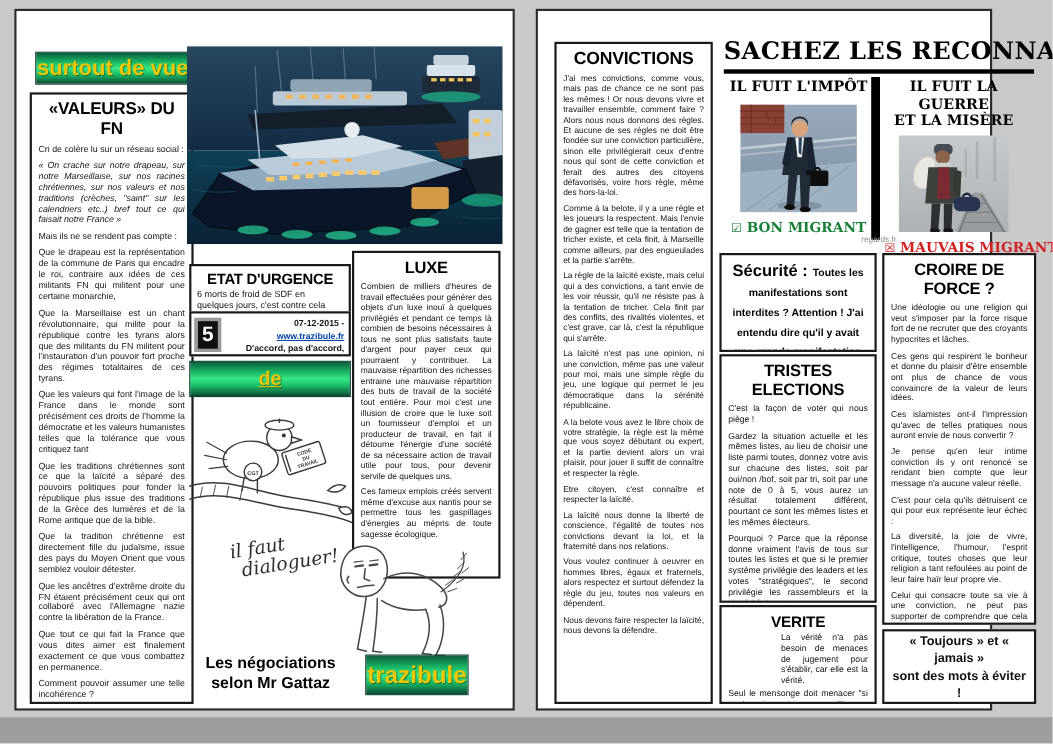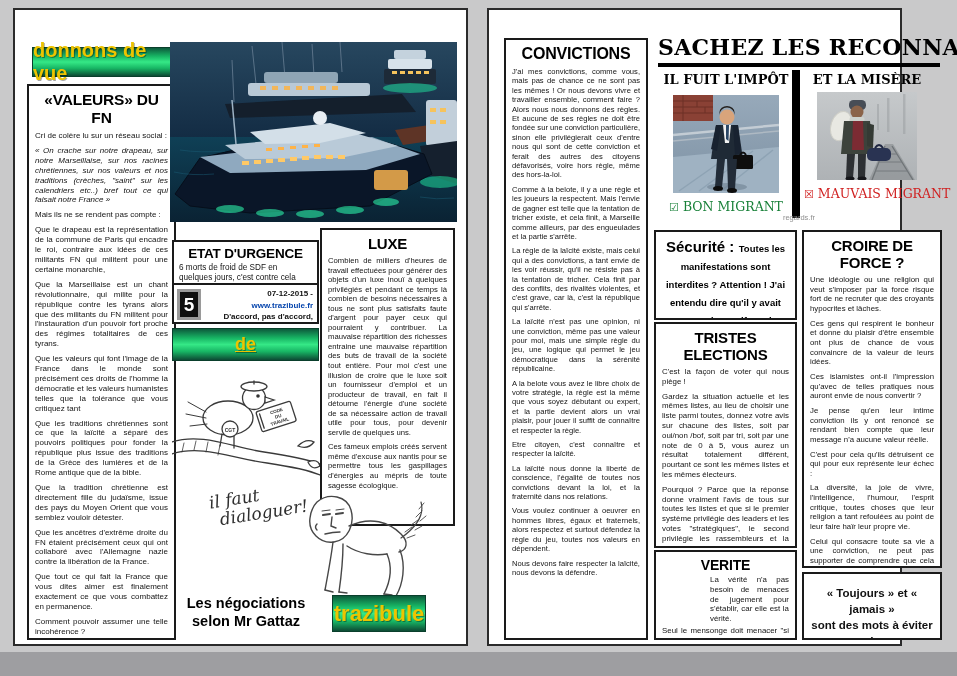"donnons de vue" span { text: donnons -> surtout }
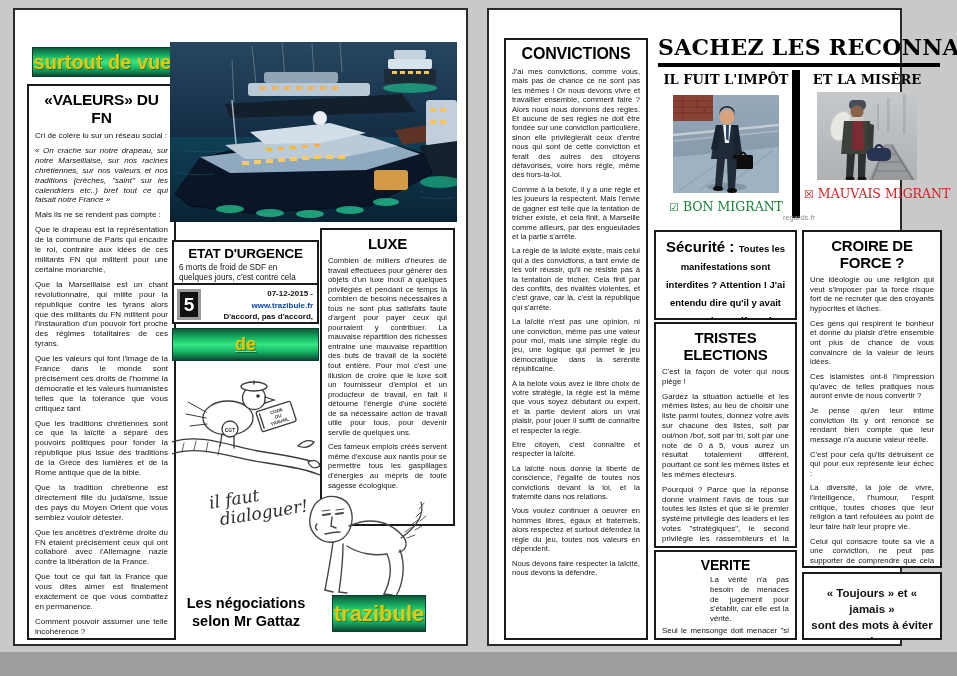"IL FUIT LA GUERRE" div { html: none -> <div>IL FUIT LA GUERRE</div> }
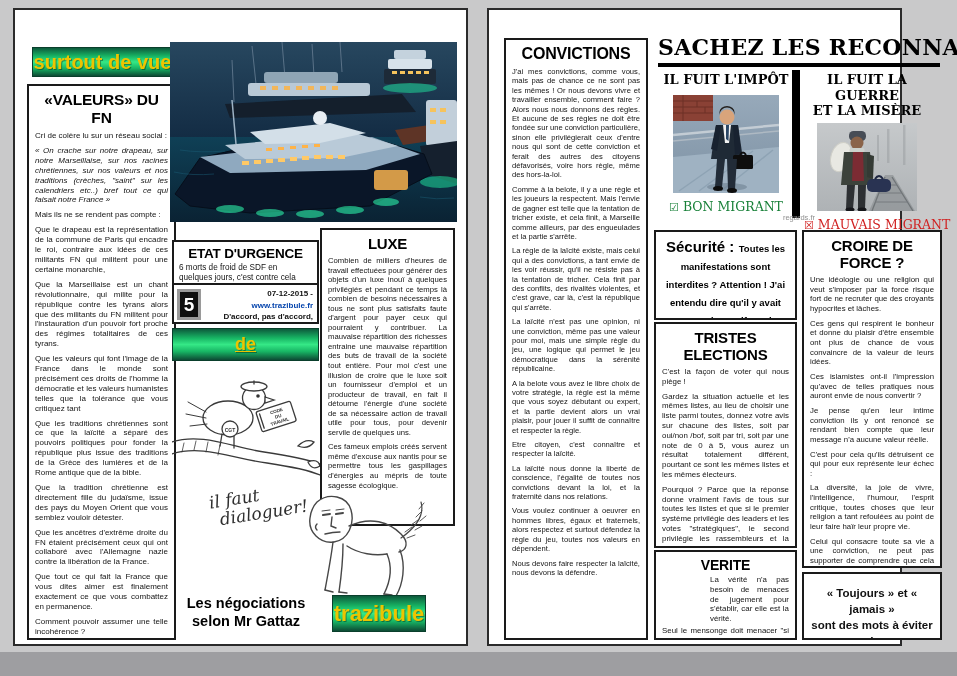"☑ BON MIGRANT" .caption { font-weight: normal -> bold }
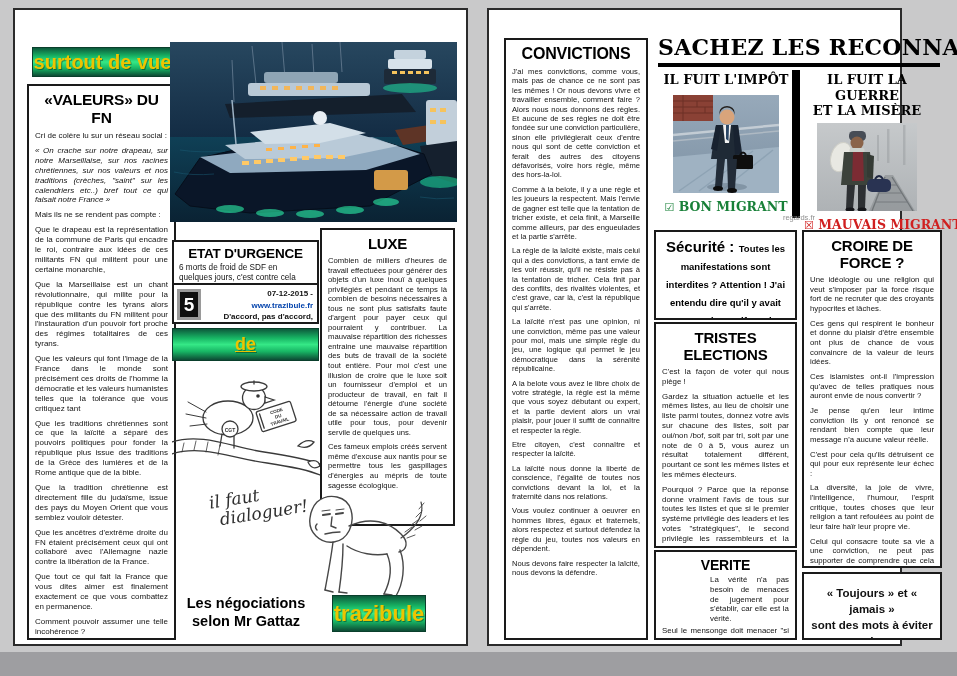"www.trazibule.fr" .link { text-decoration: none -> underline }
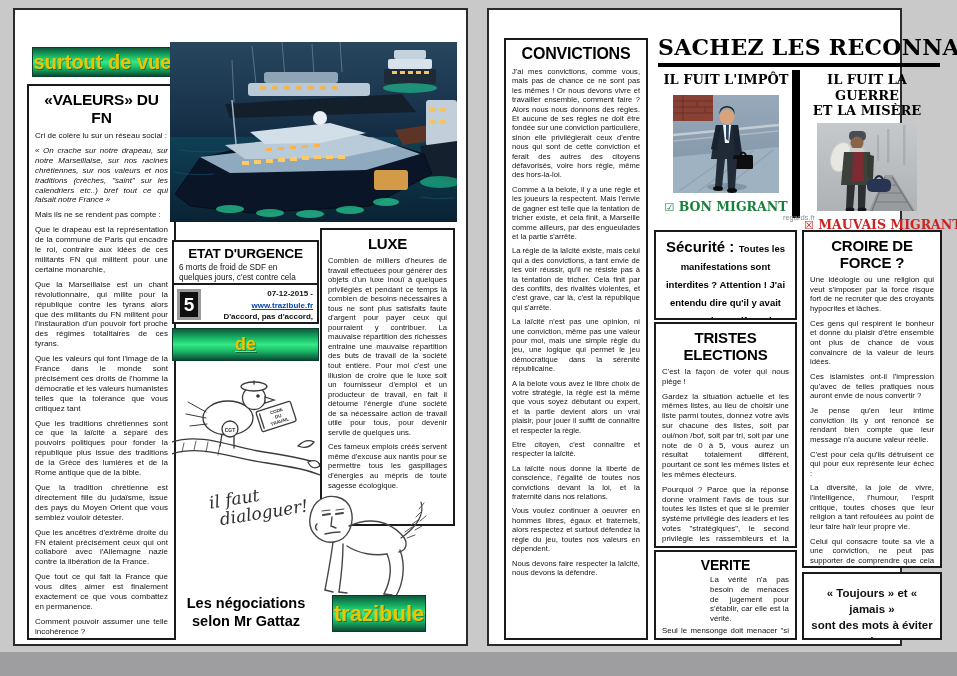"« Toujours » et «" div.abs { padding-top: 11px -> 1px }
